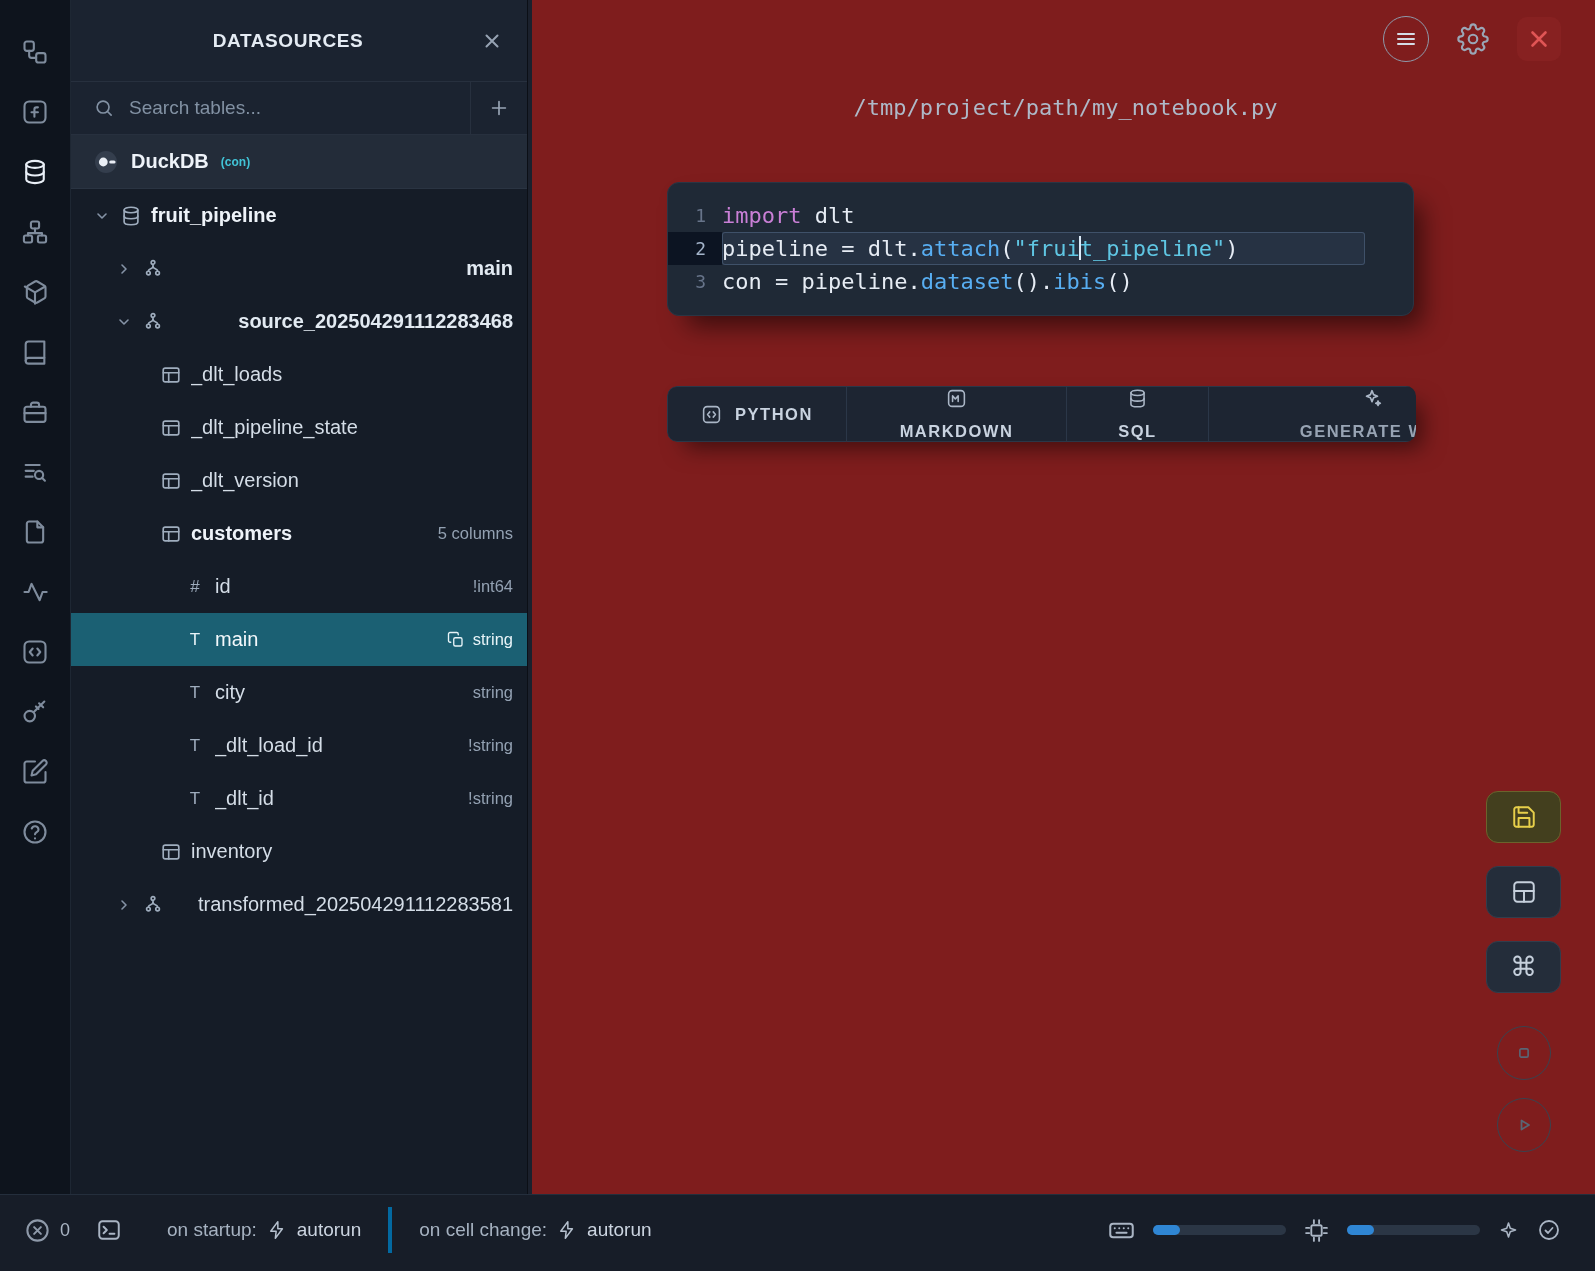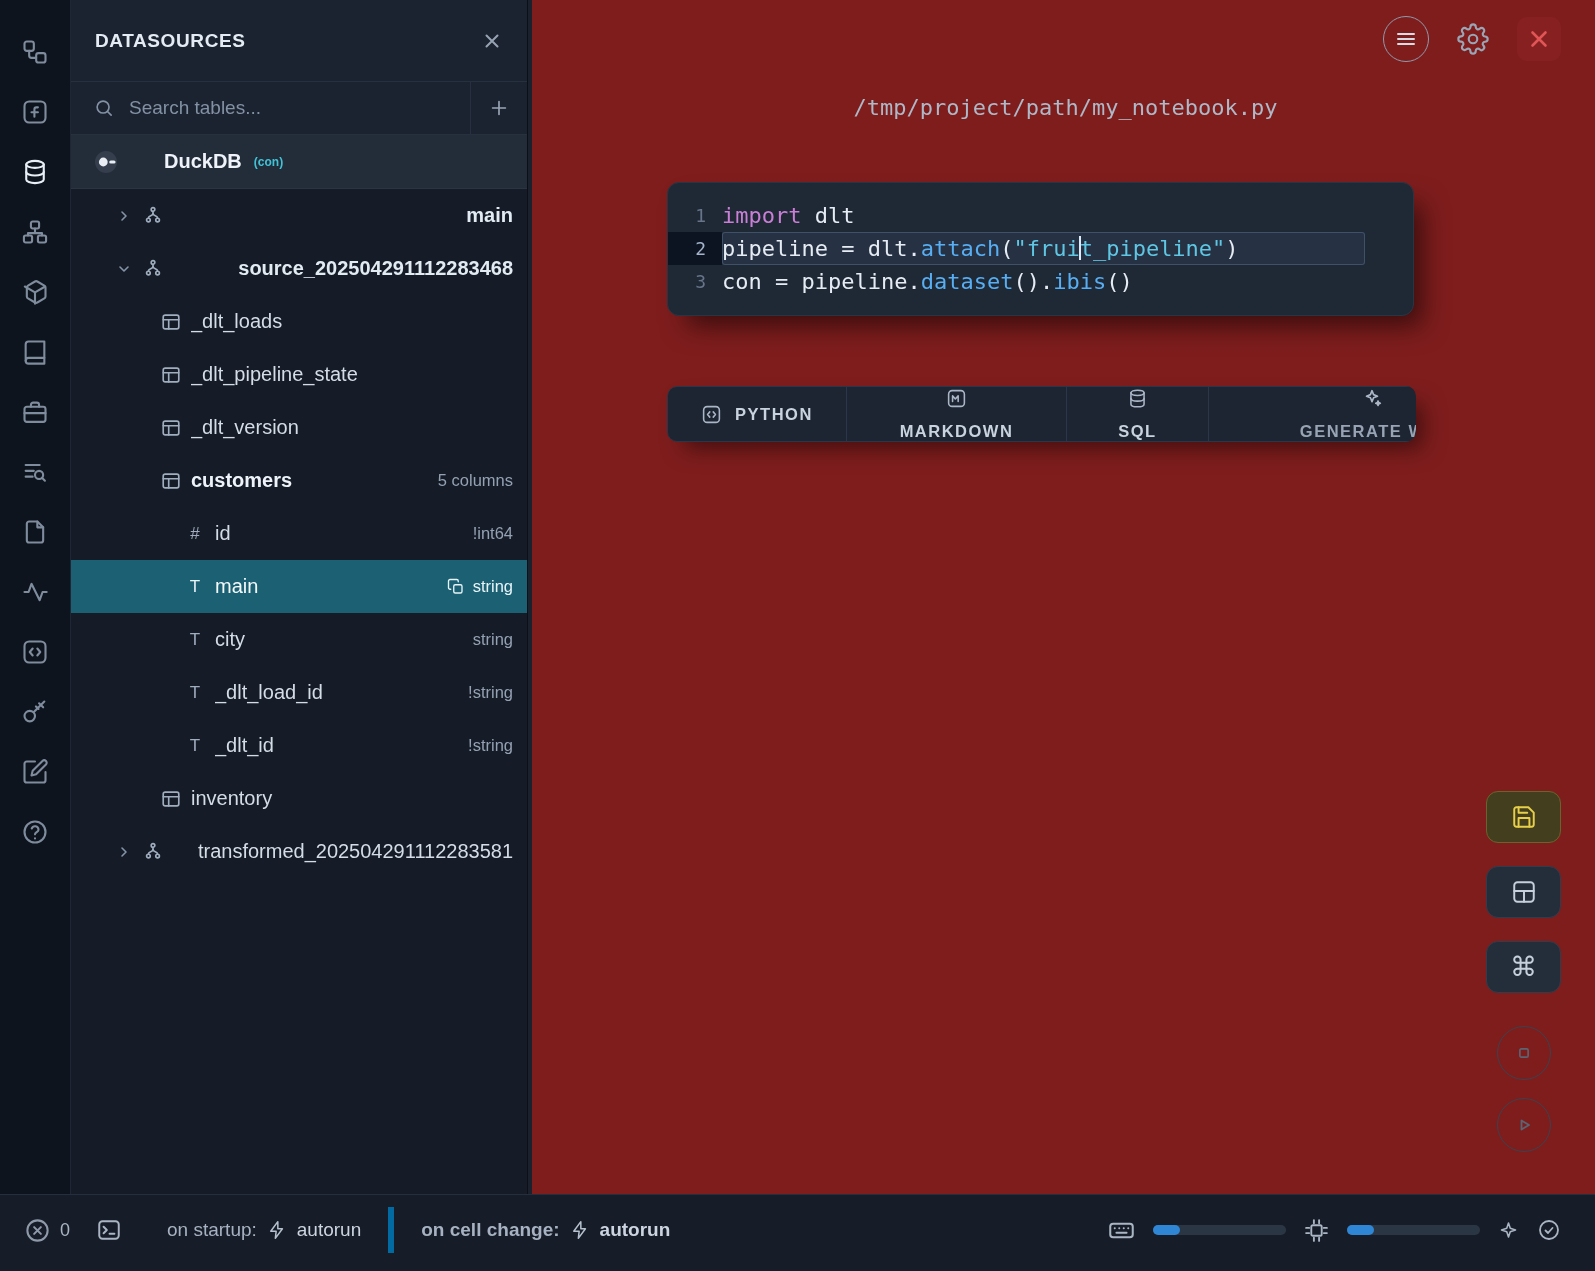"DATASOURCES" .sb-title { text-align: none -> center }
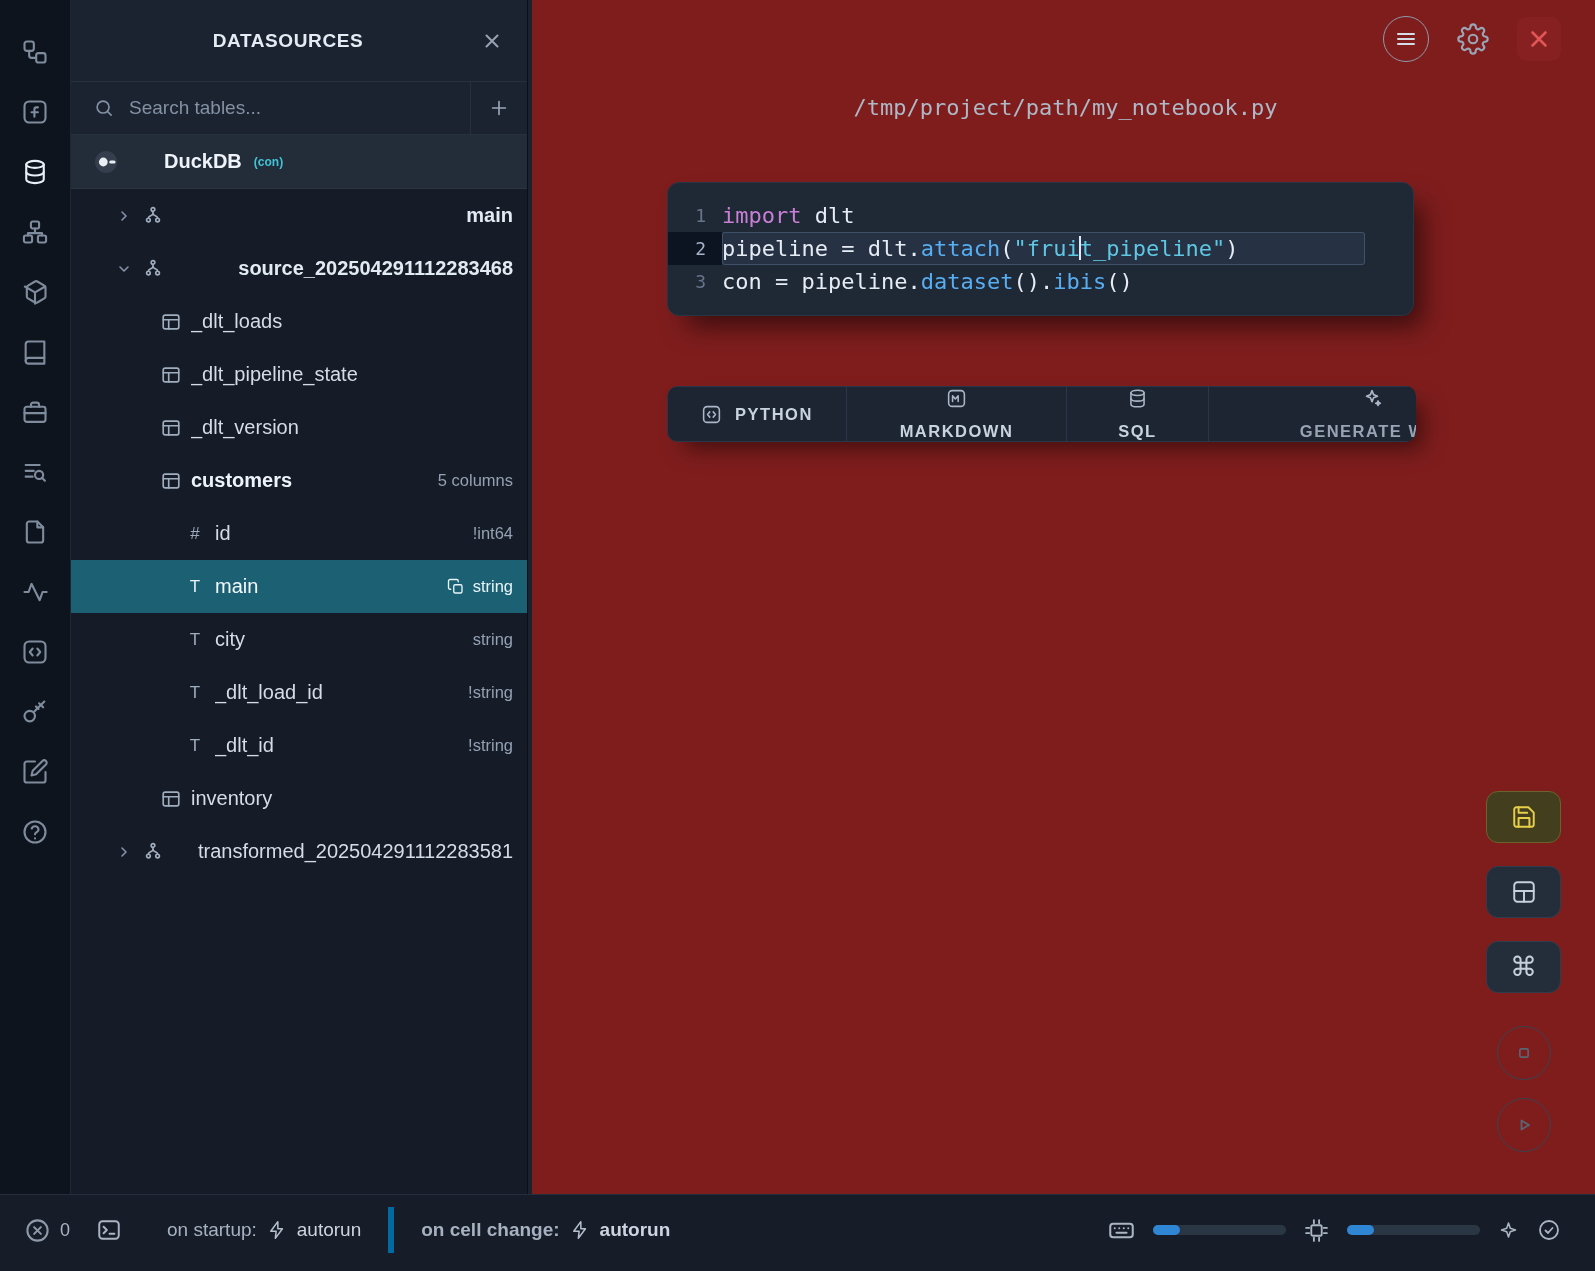"DuckDB" .sb-conn-name { margin-left: 33px -> none }
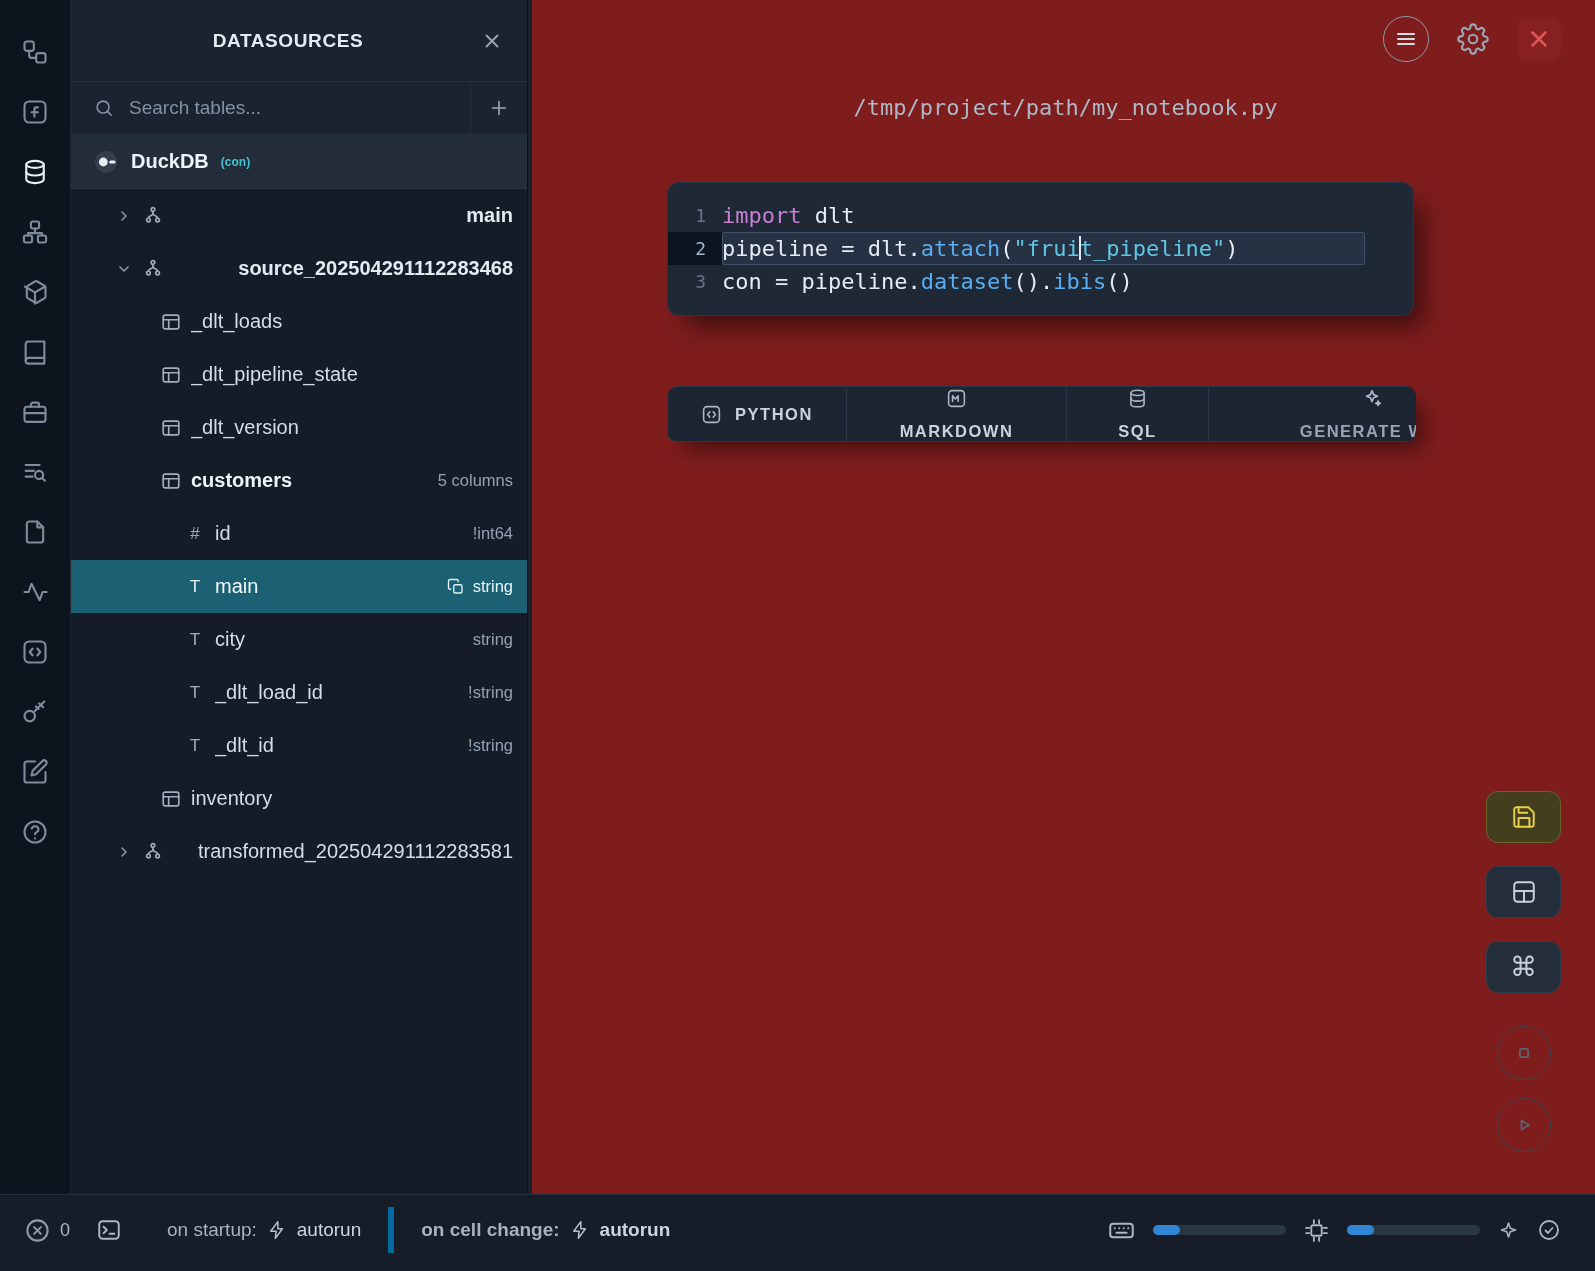"fruit_pipeline" div.trow { html: none -> <div> <span> <svg> <path></path> </svg> </span> <span> <svg> <ellipse></ellipse> <path></path> <path></path> </svg> </span> <span>fruit_pipeline</span> </div> }
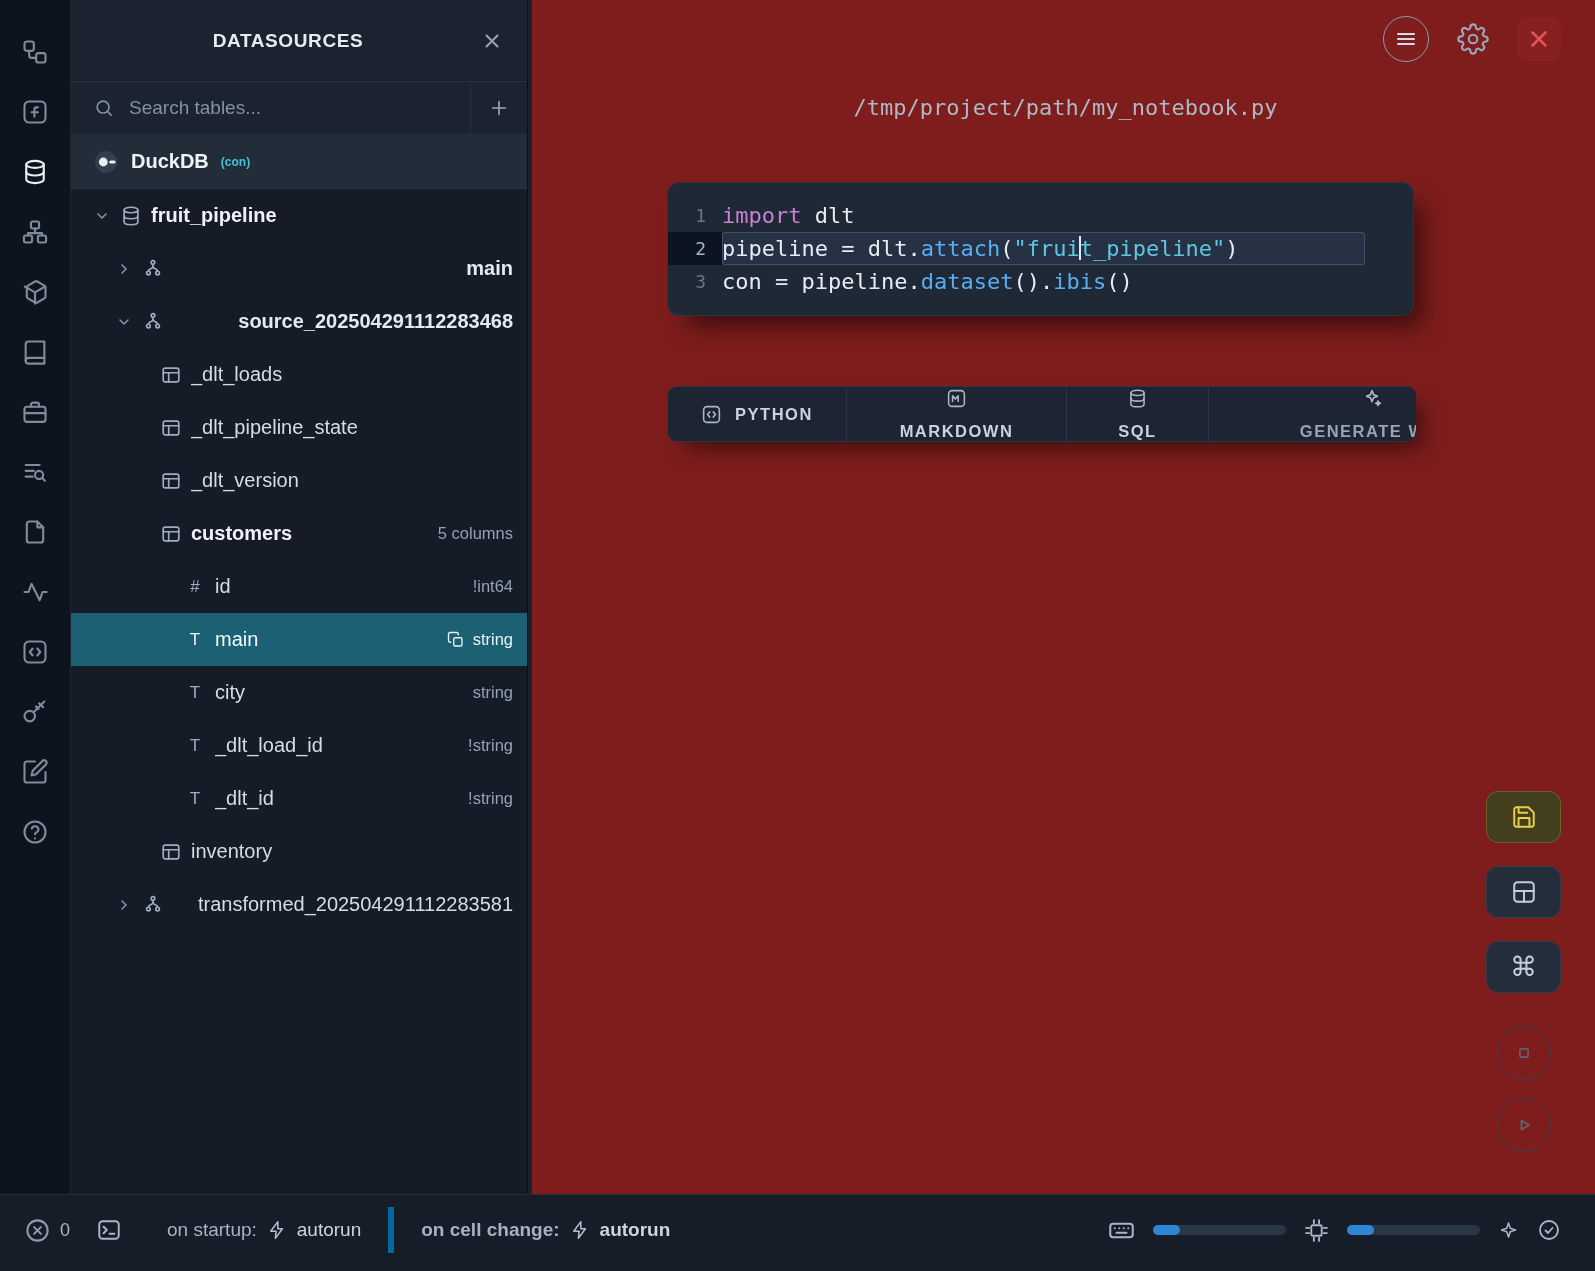"on cell change:" .st-item + .st-item { border-left: 6px solid #0369a1 -> 4px solid #0369a1; font-weight: bold -> none }
